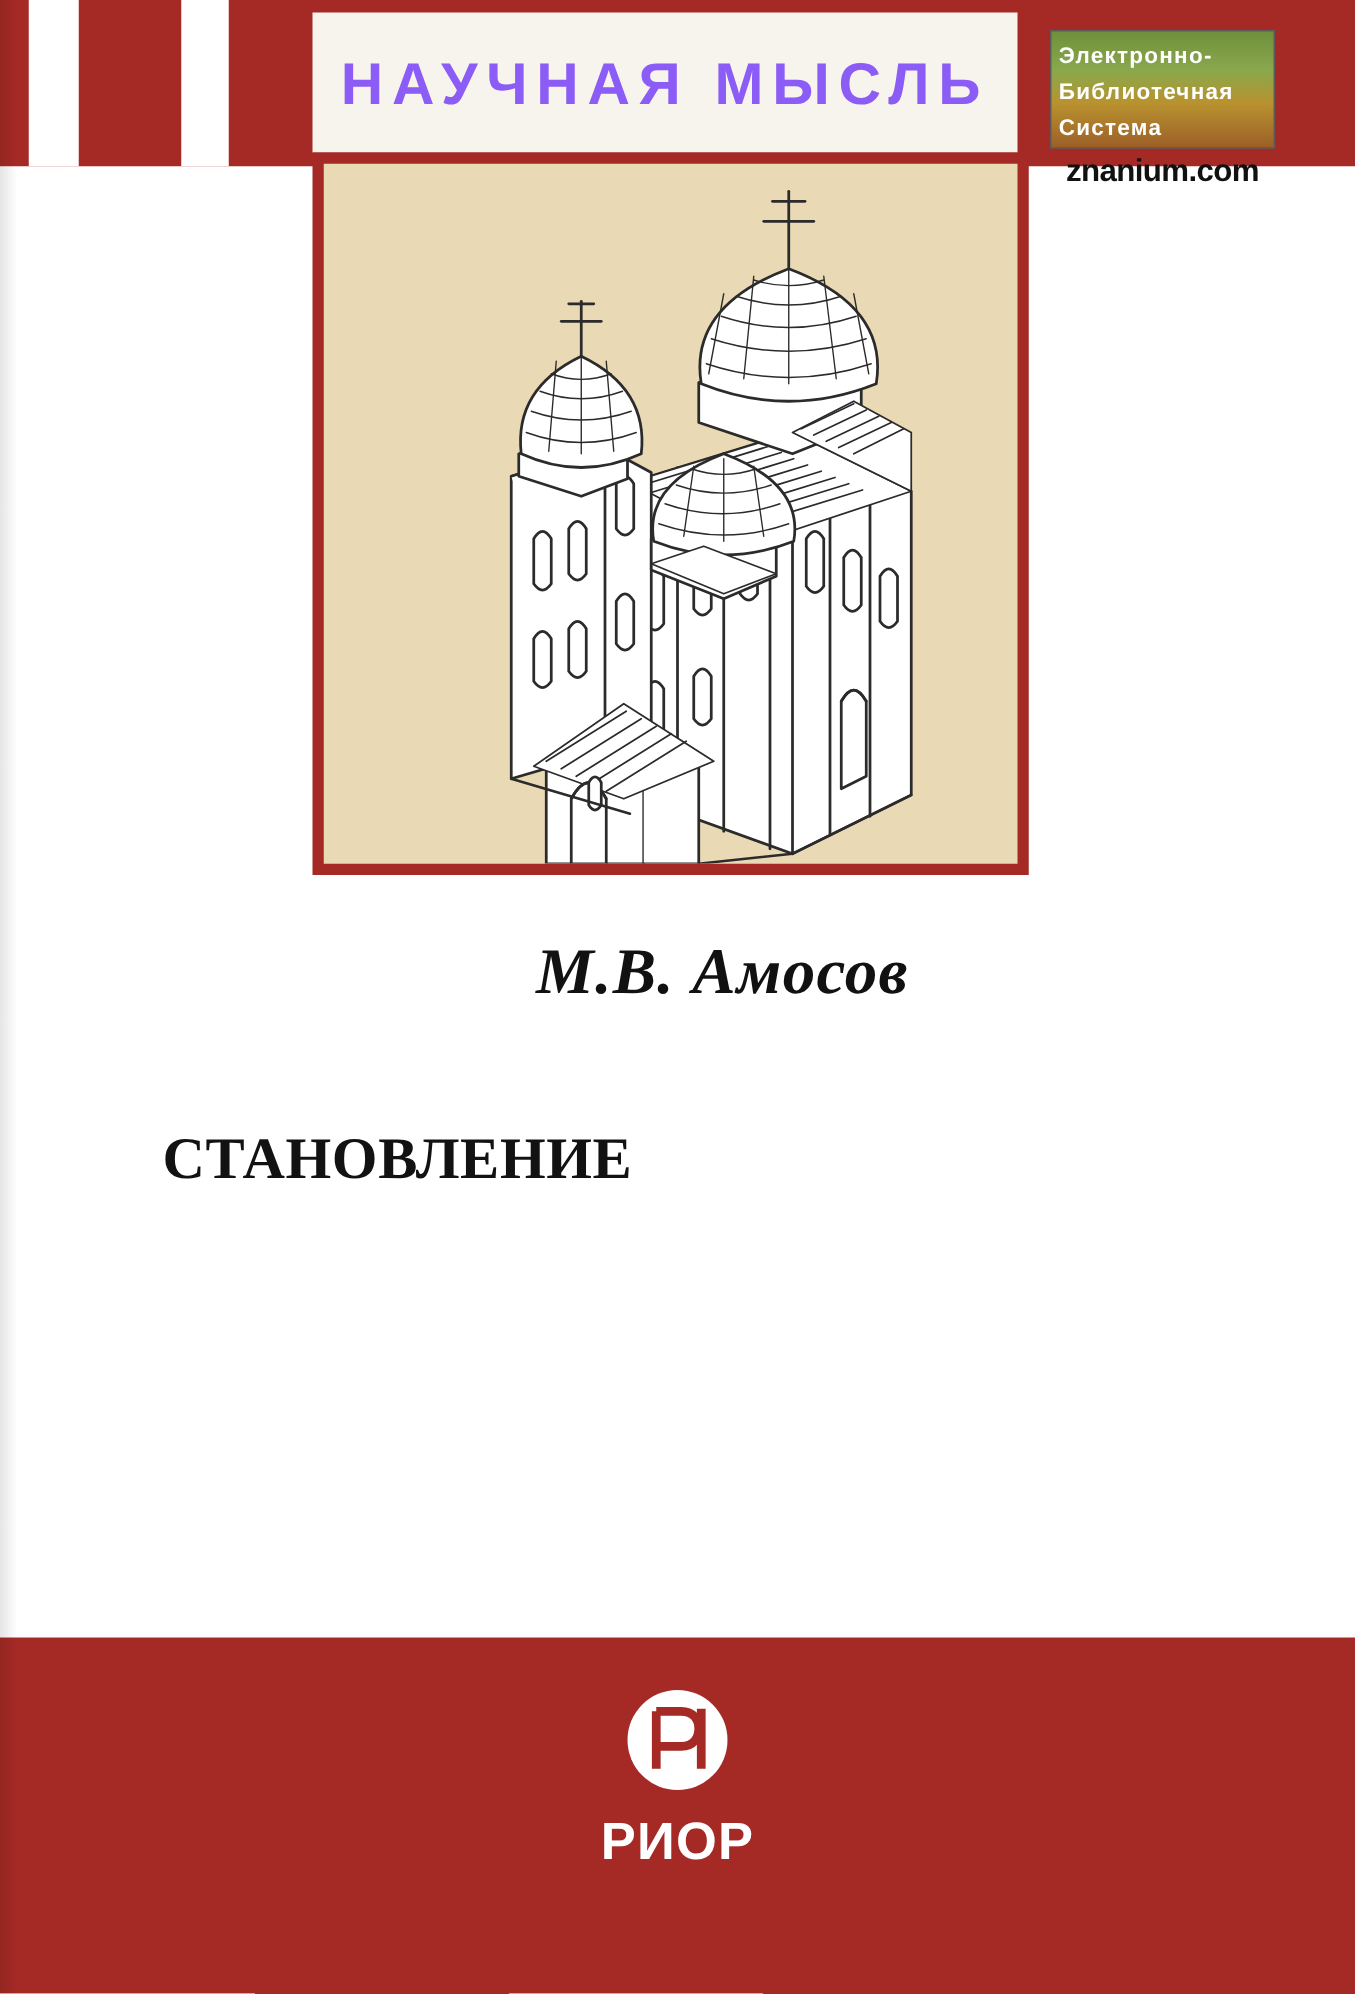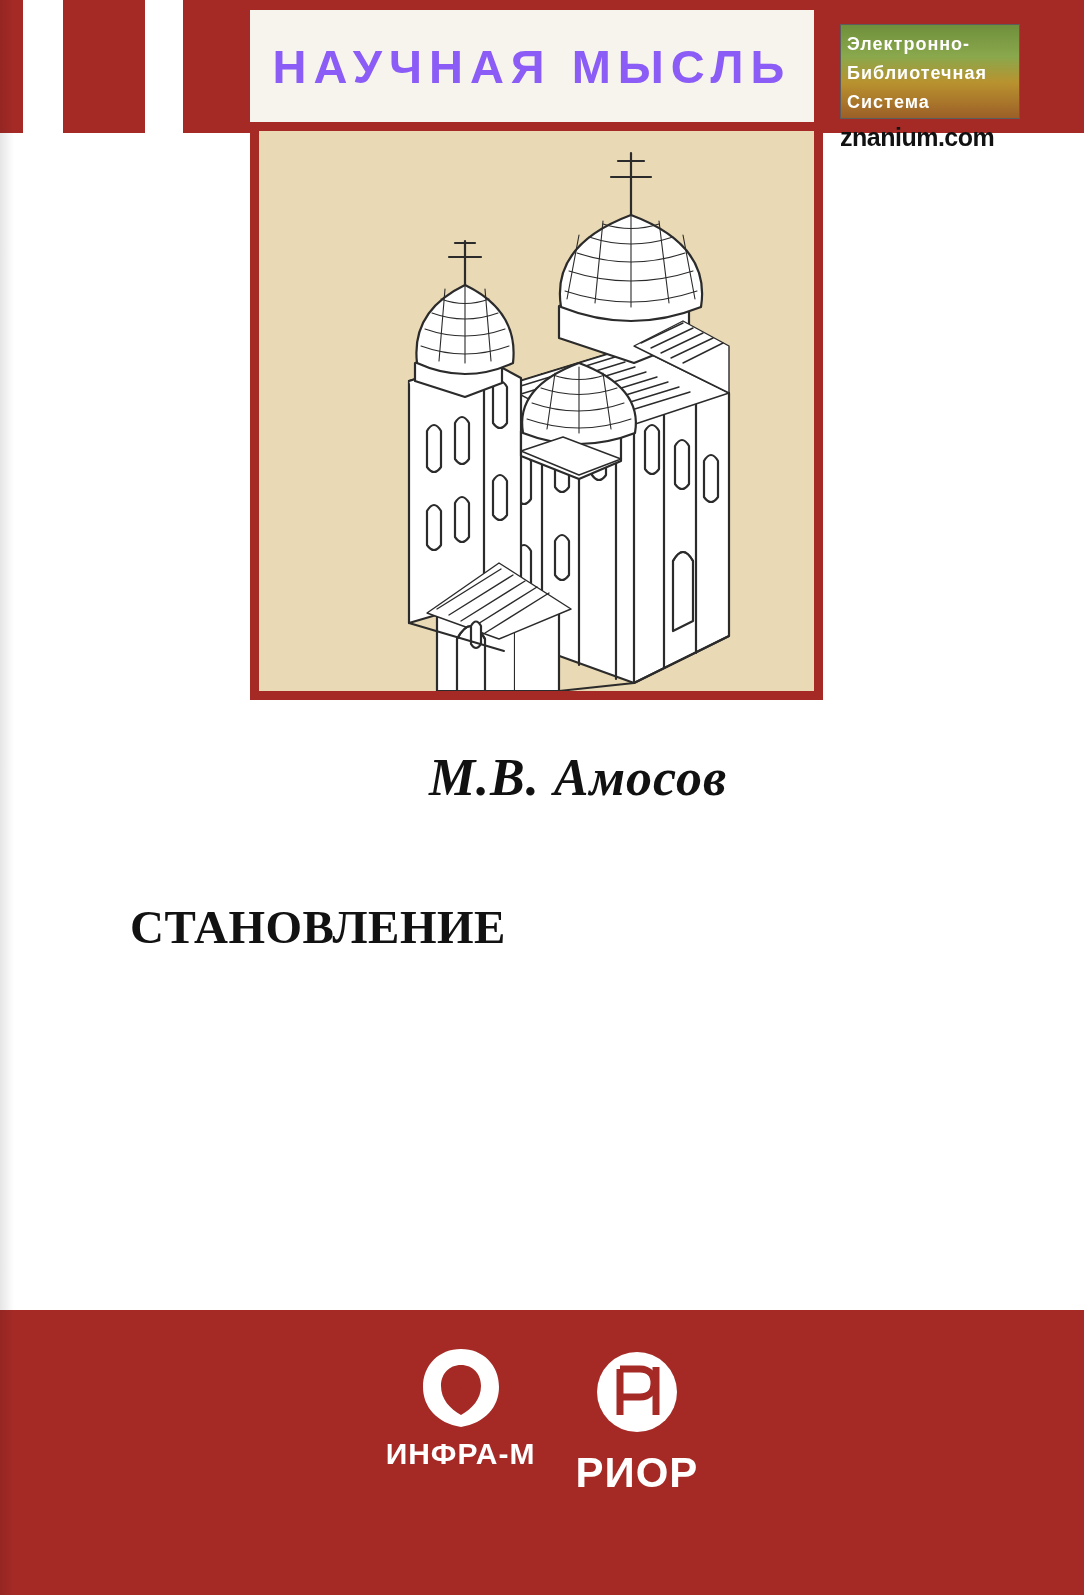"znanium.com" .zn-domain { text-align: none -> center }
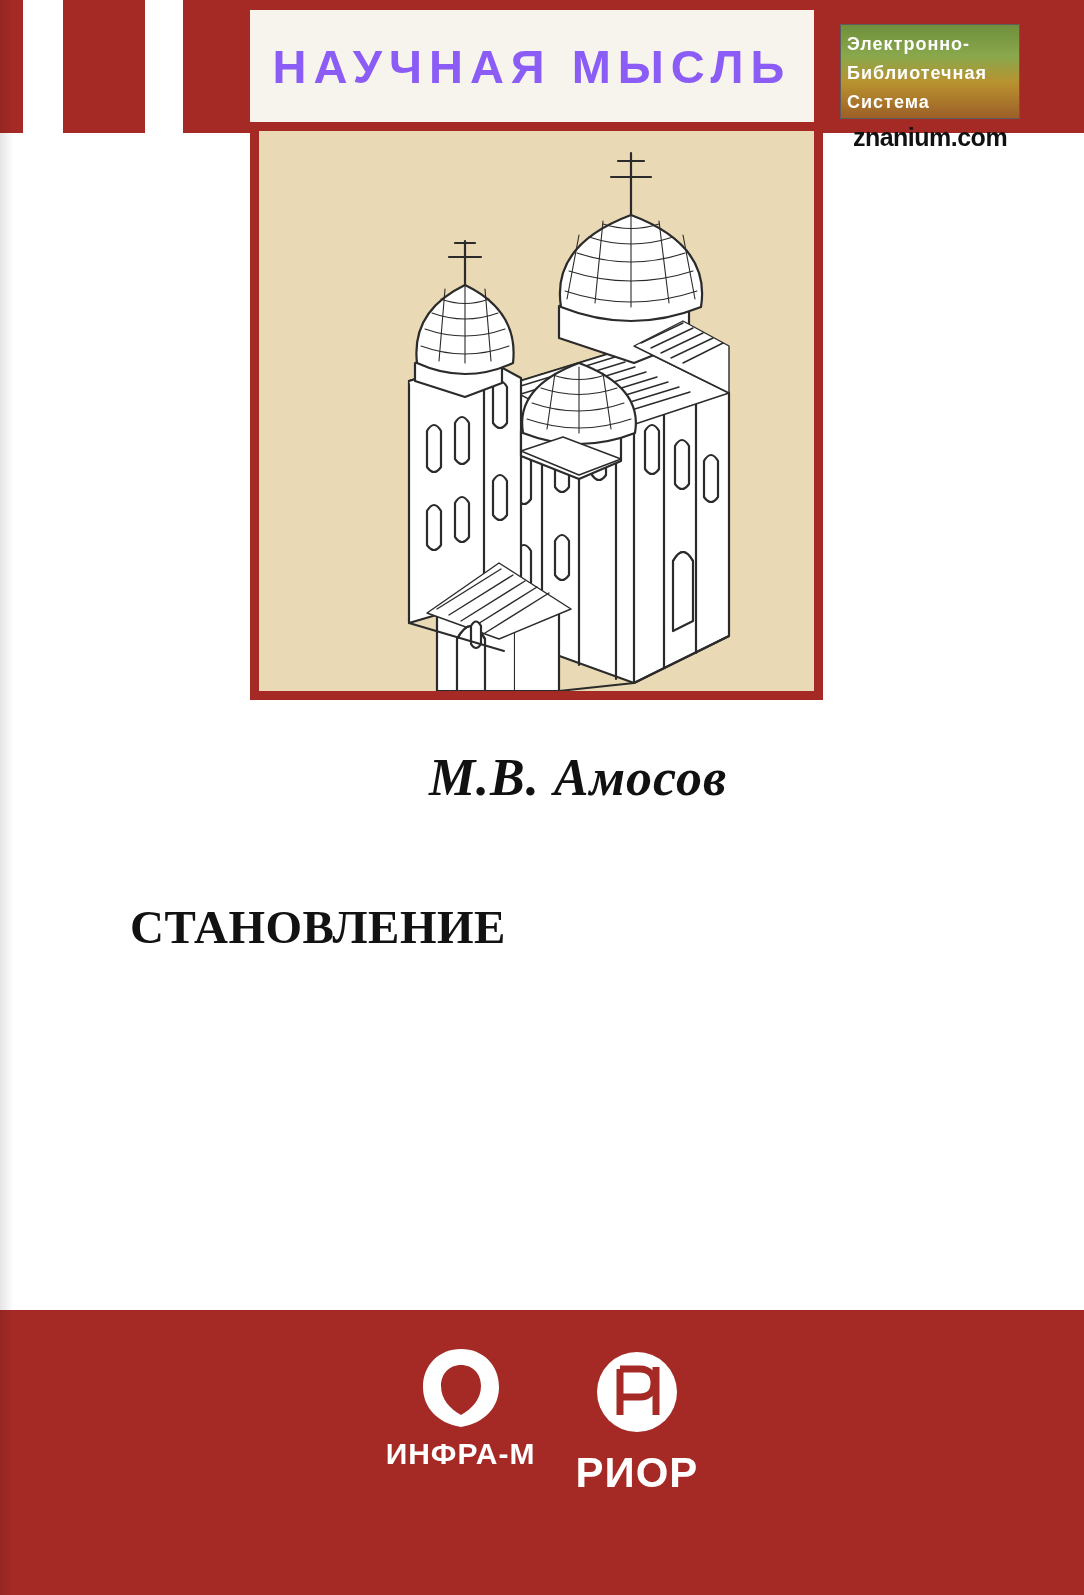"ИНФРА-М" div.logo-block { html: <div> <svg> <path></path> <path></path> </svg> <div>ИНФРА-М</div> </div> -> none }
